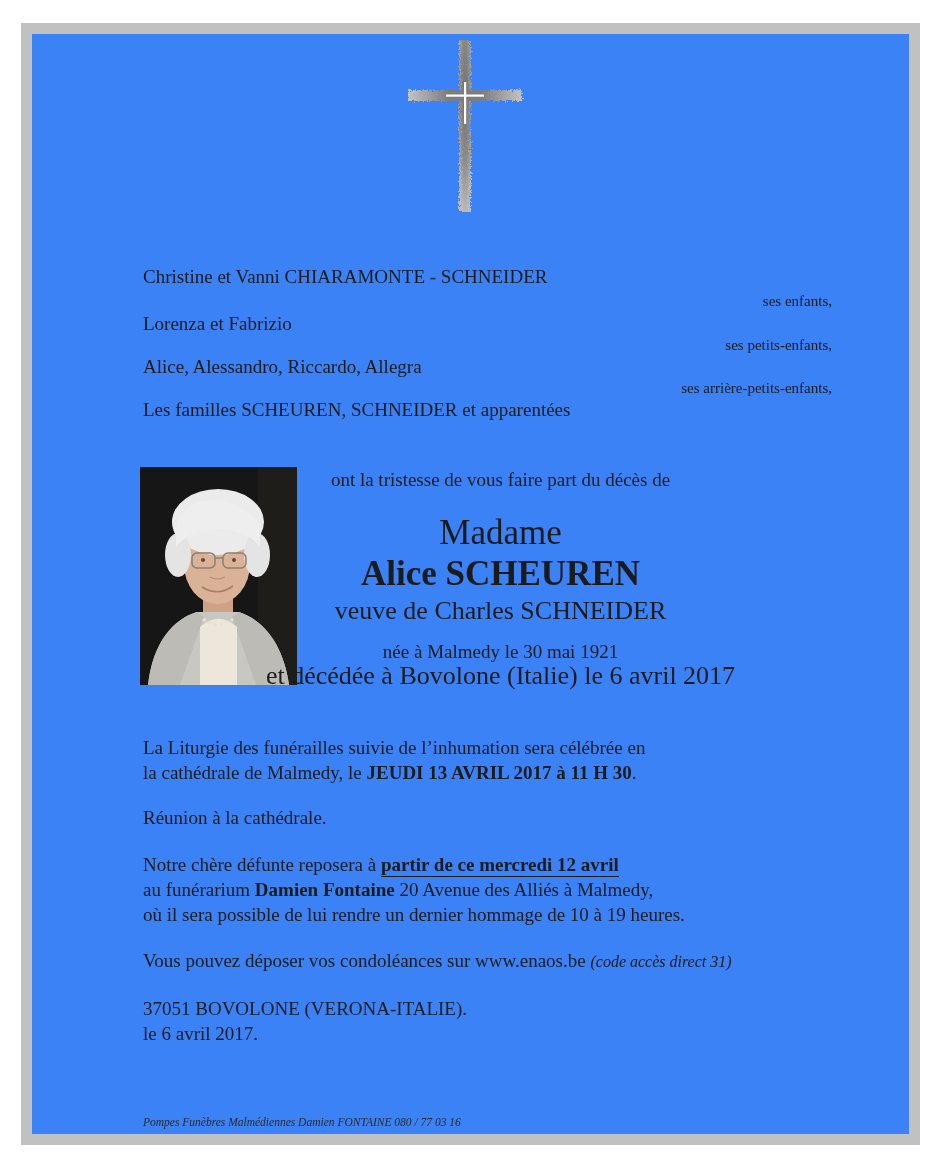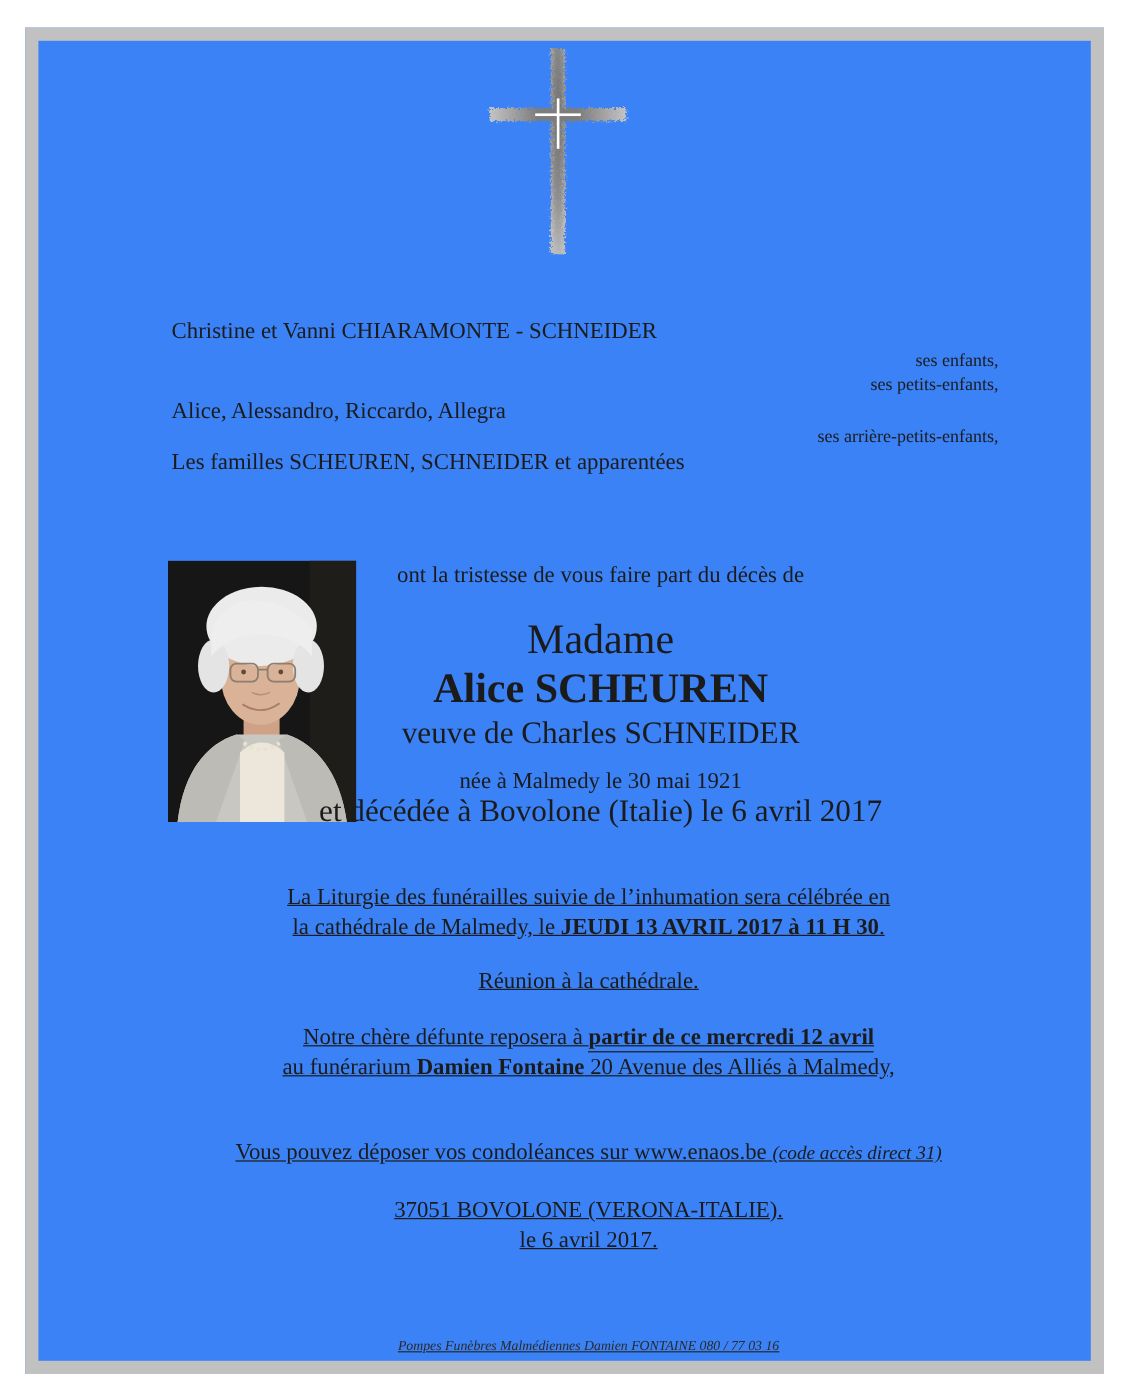"Lorenza et Fabrizio" div.name-line { html: none -> <div>Lorenza et Fabrizio</div> }
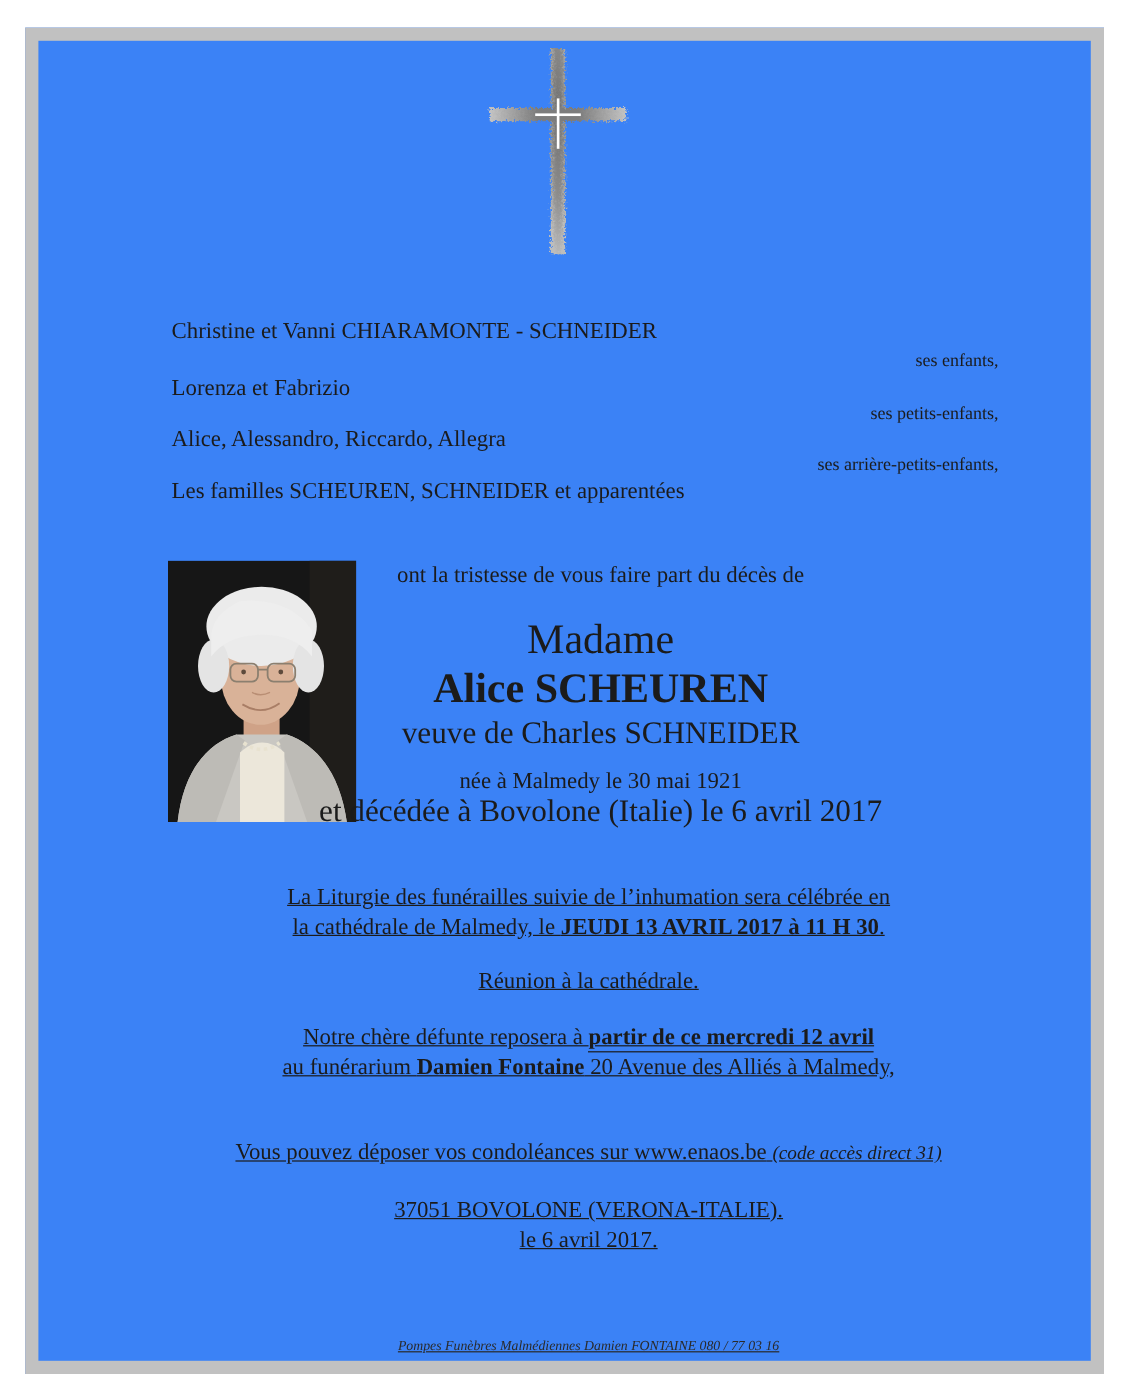"La Liturgie des funérailles suivie" .para { text-align: center -> left; text-decoration: underline -> none }
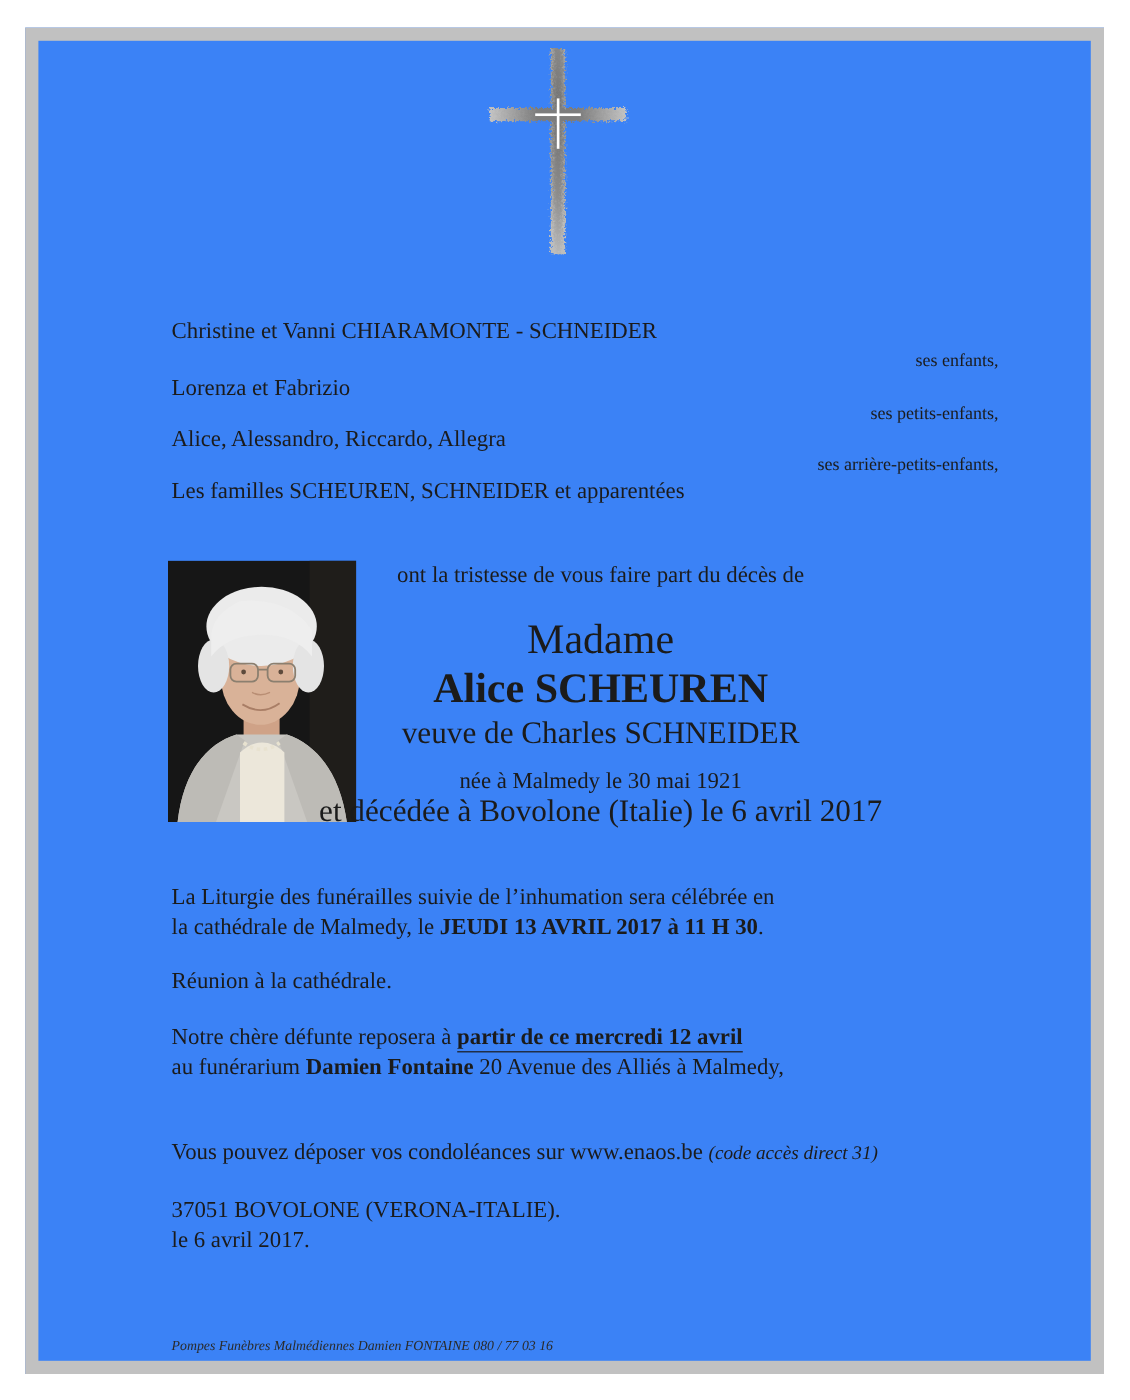"où il sera possible de" div.line { html: none -> <div>où il sera possible de lui rendre un dernier hommage de 10 à 19 heures.</div> }
